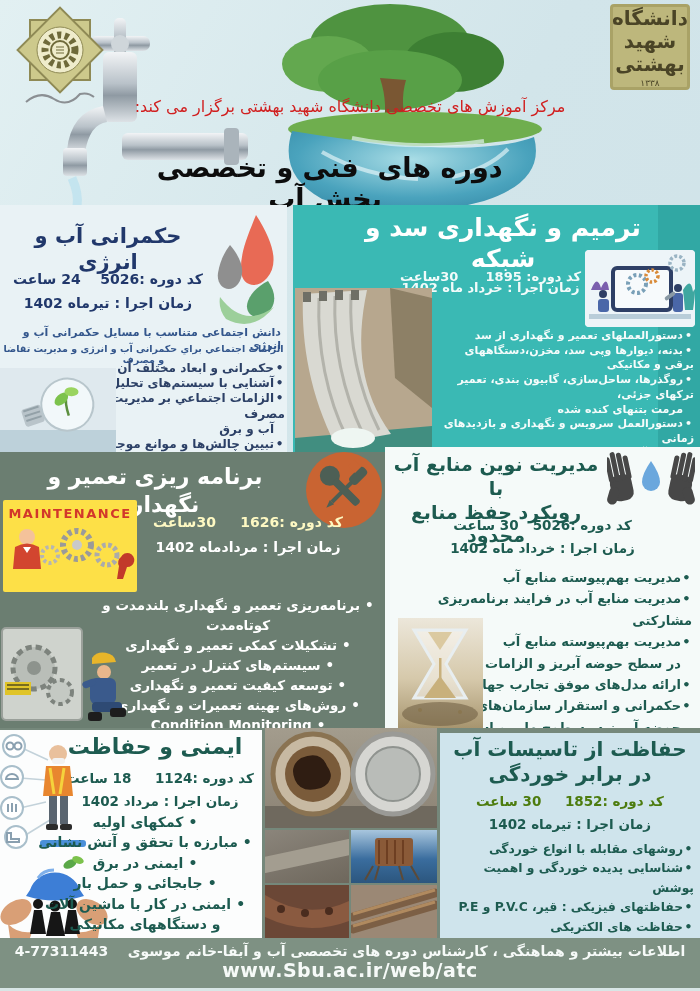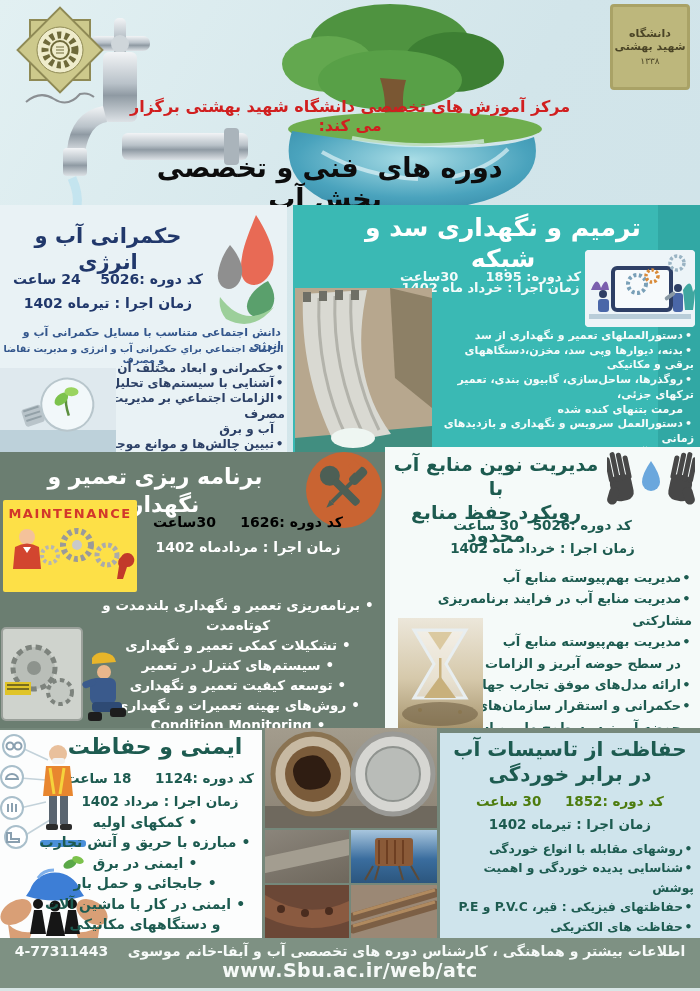"دانشگاه شهید بهشتی" .sbu-logo .cal { font-size: 11px -> 20px }
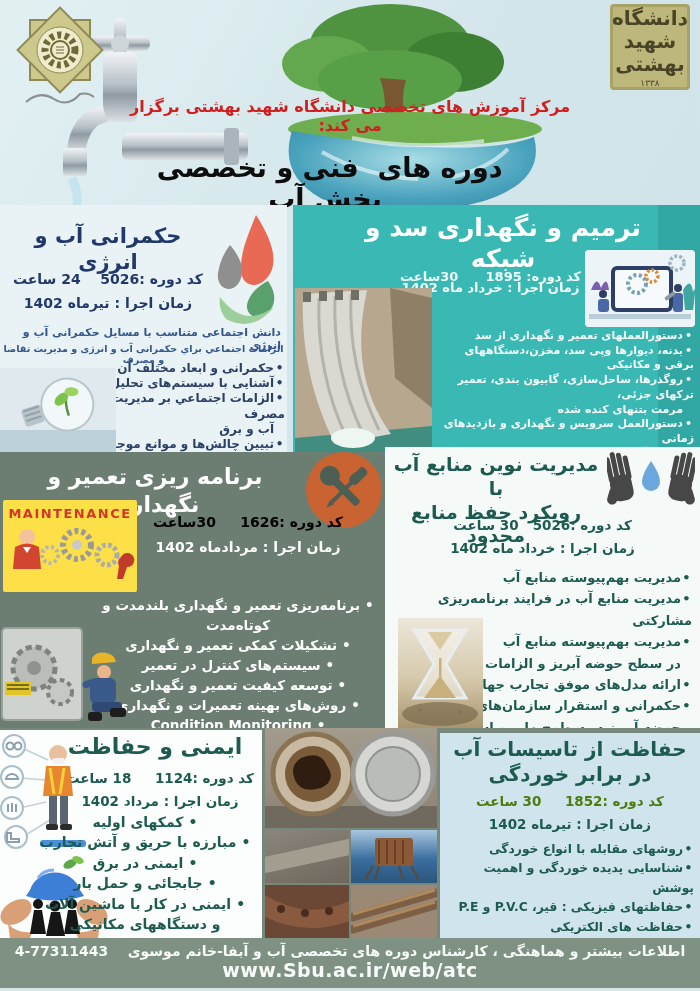"مرکز آموزش های تخصصی دانشگاه" .announcement { font-weight: bold -> normal }
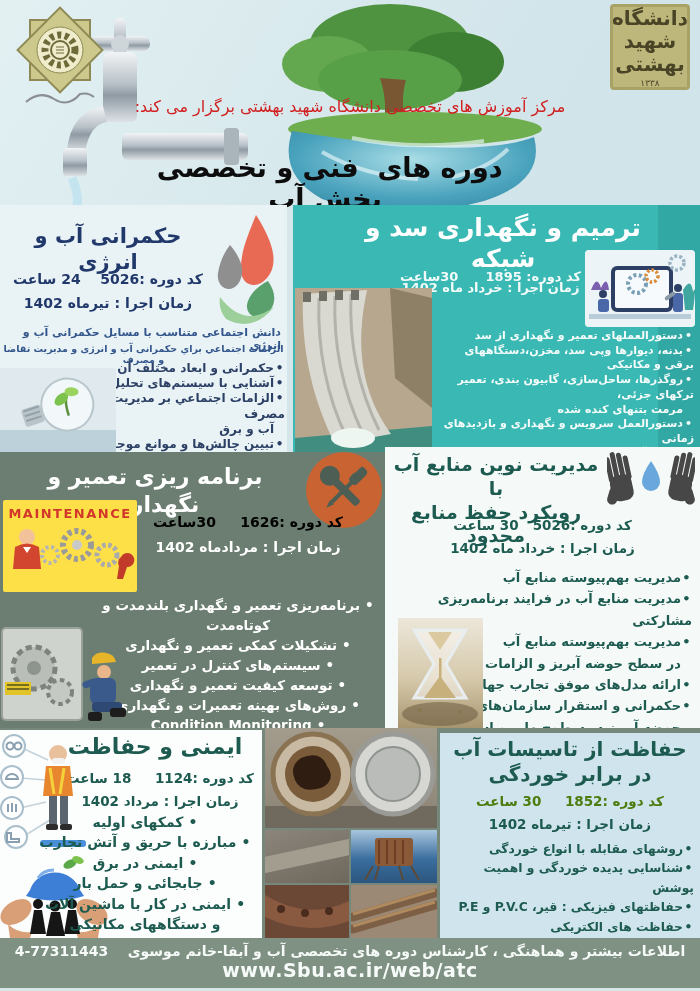"کد دوره :1626 30ساعت" .card-maint .code { color: #000000 -> #fef9c3 }
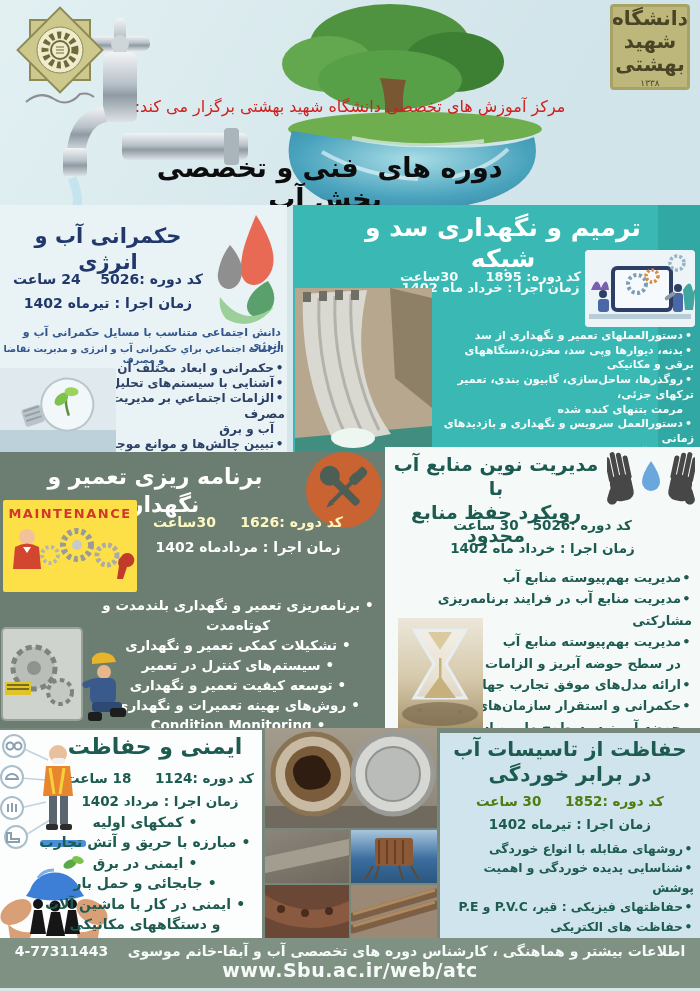"مبارزه با حریق و آتش" span.b-txt { text: حریق و آتش تجارب -> تحقق و آتش نشانی }
